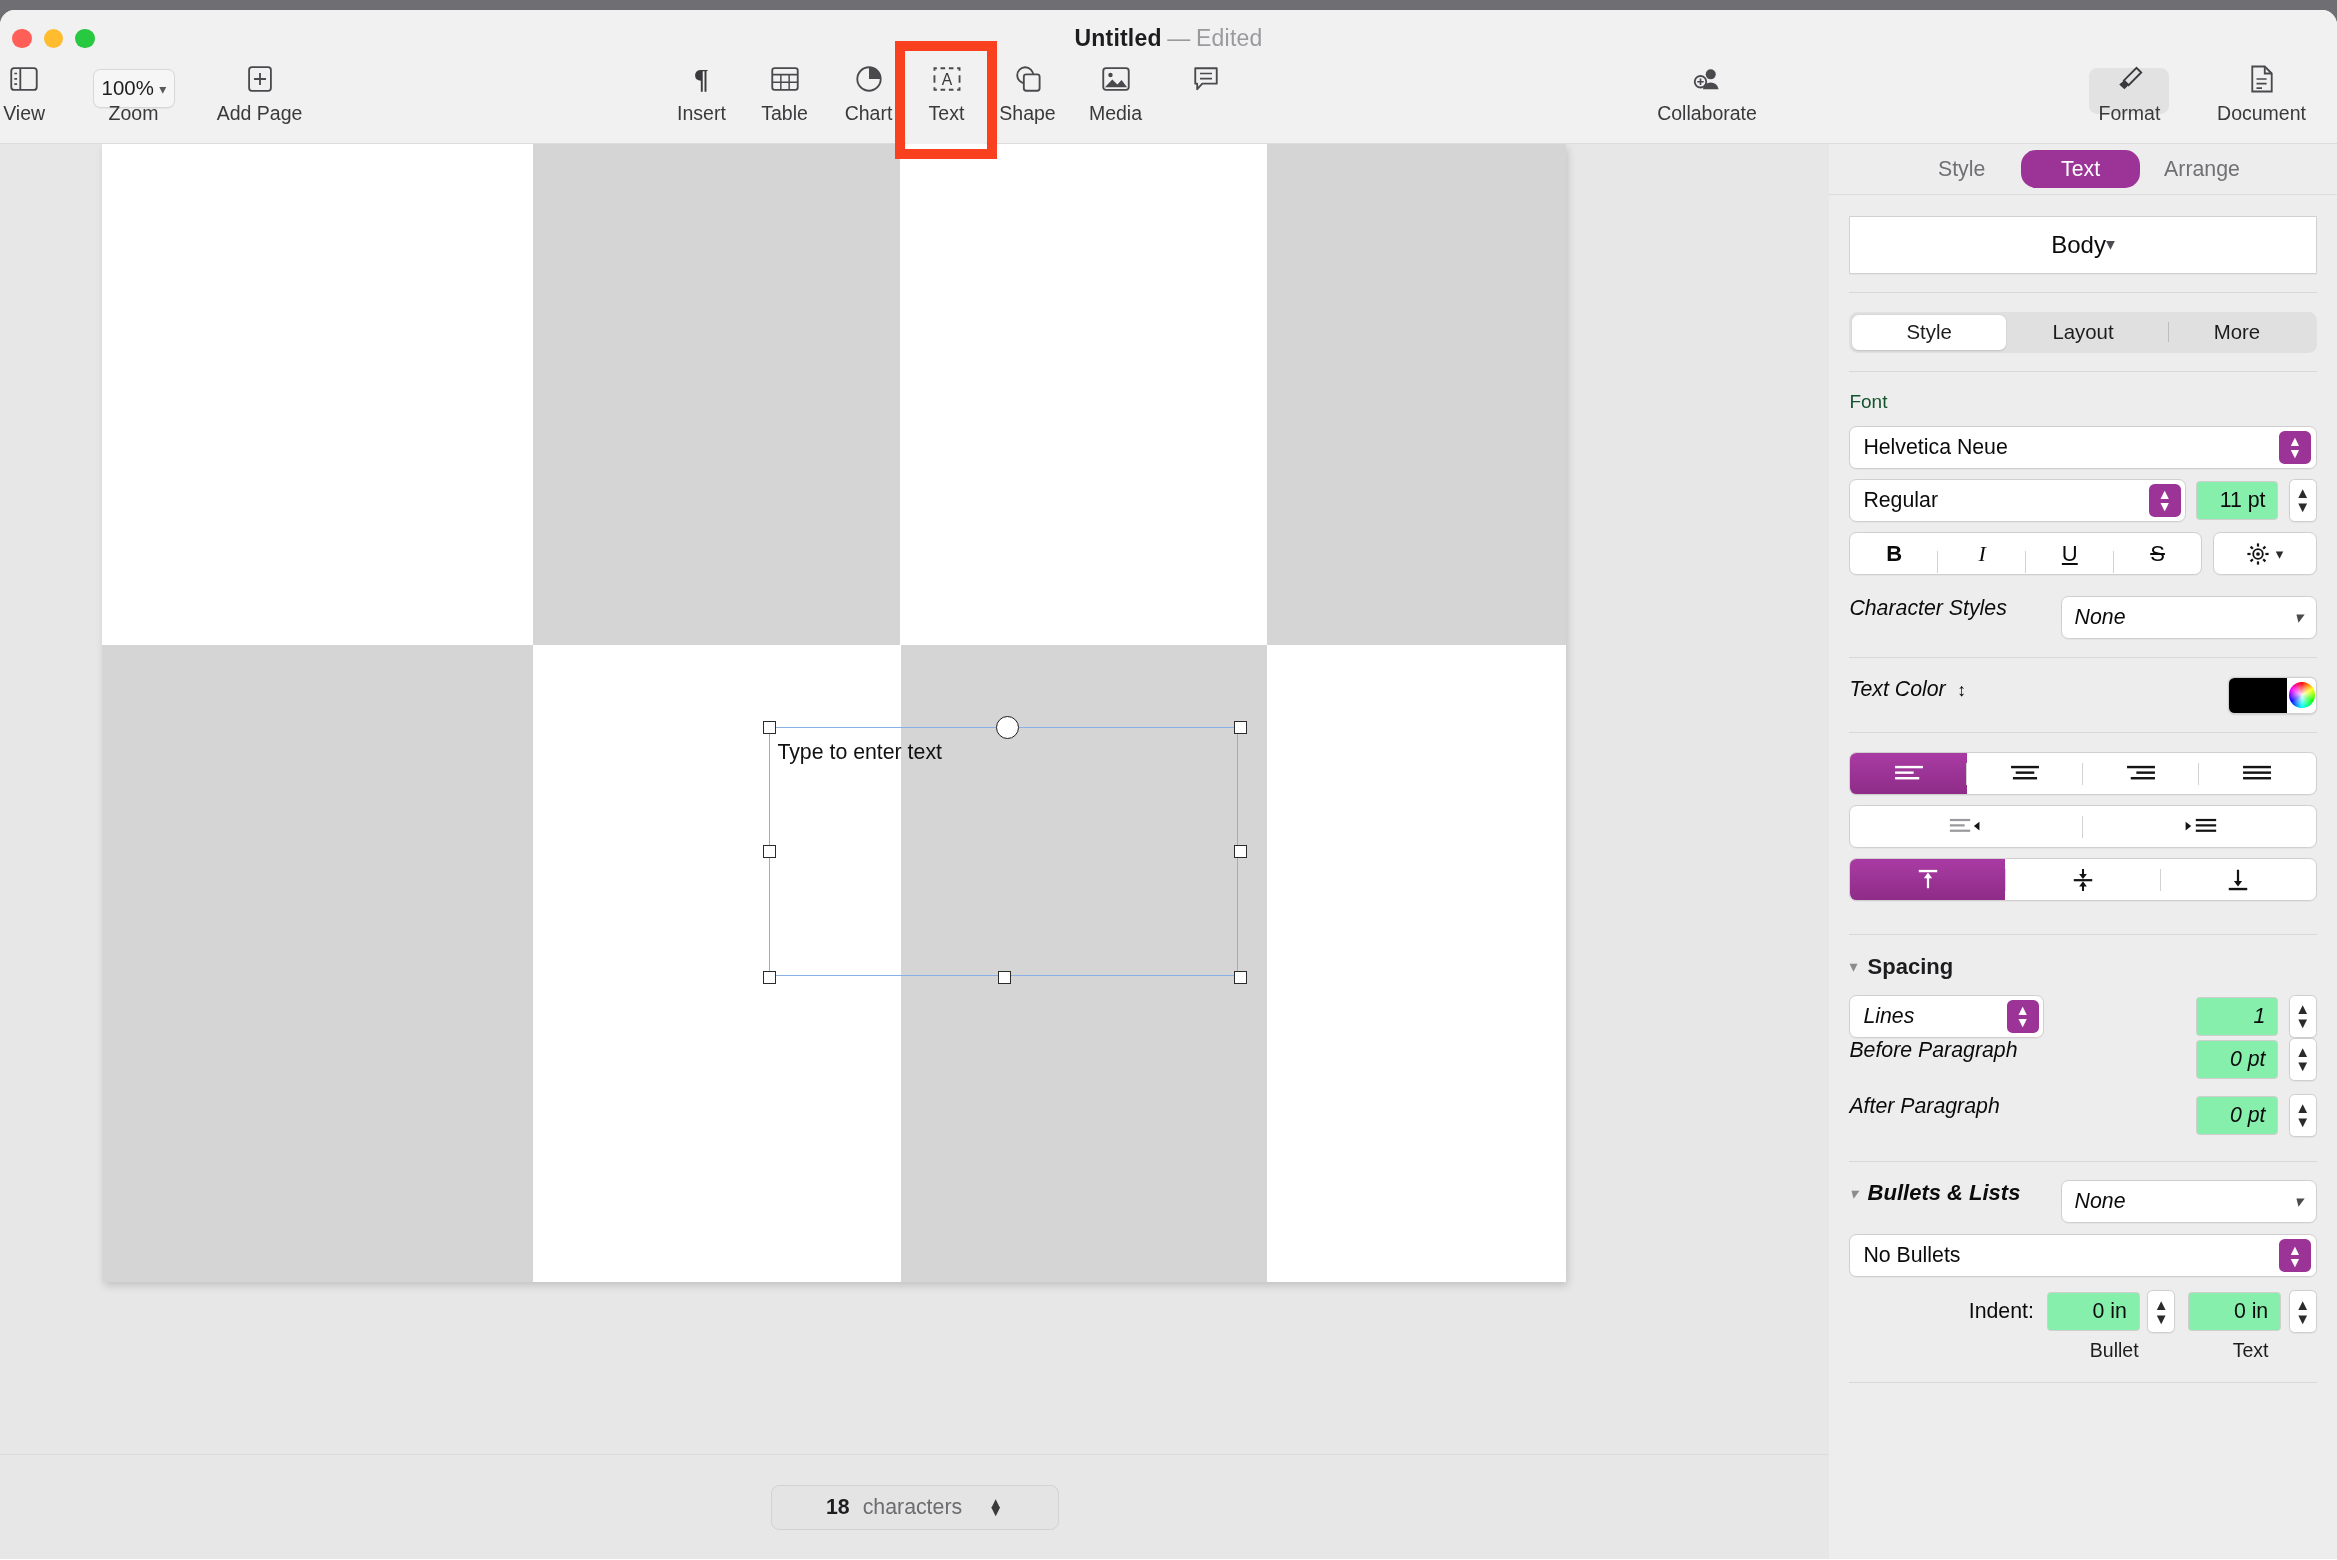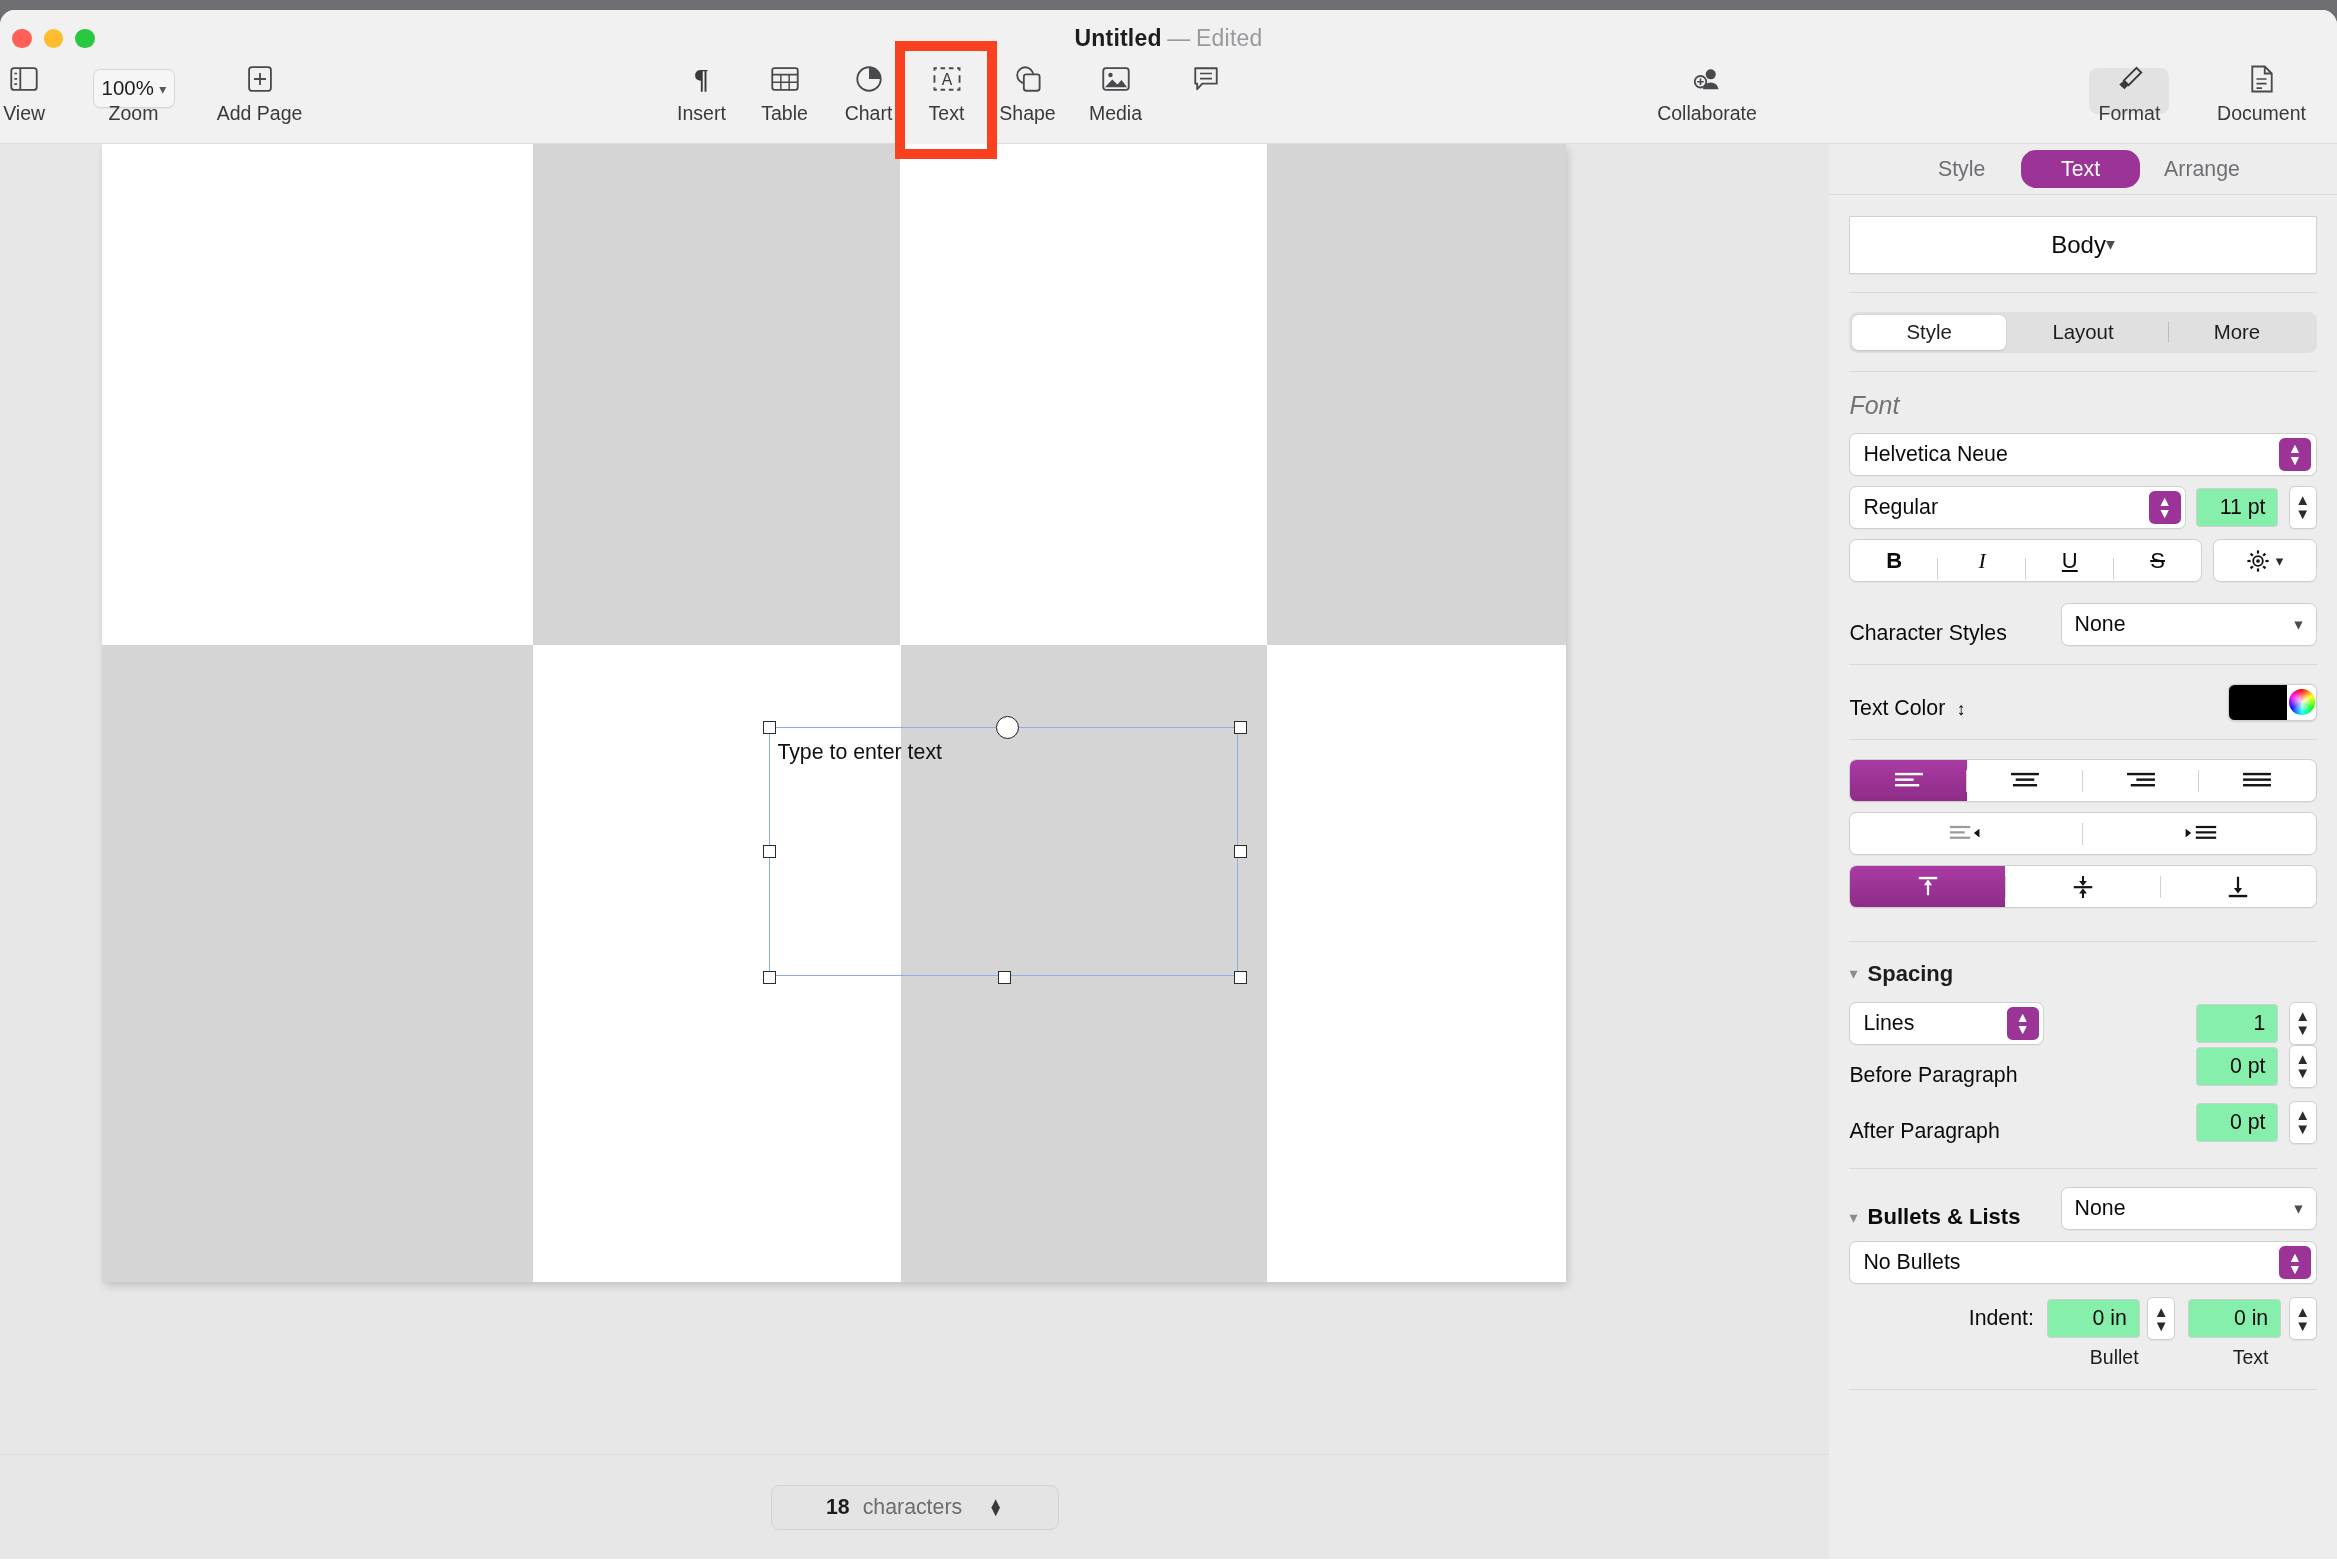"Font" .sec-title { color: #737373 -> #14532d; font-size: 25px -> 19px; font-style: italic -> none }
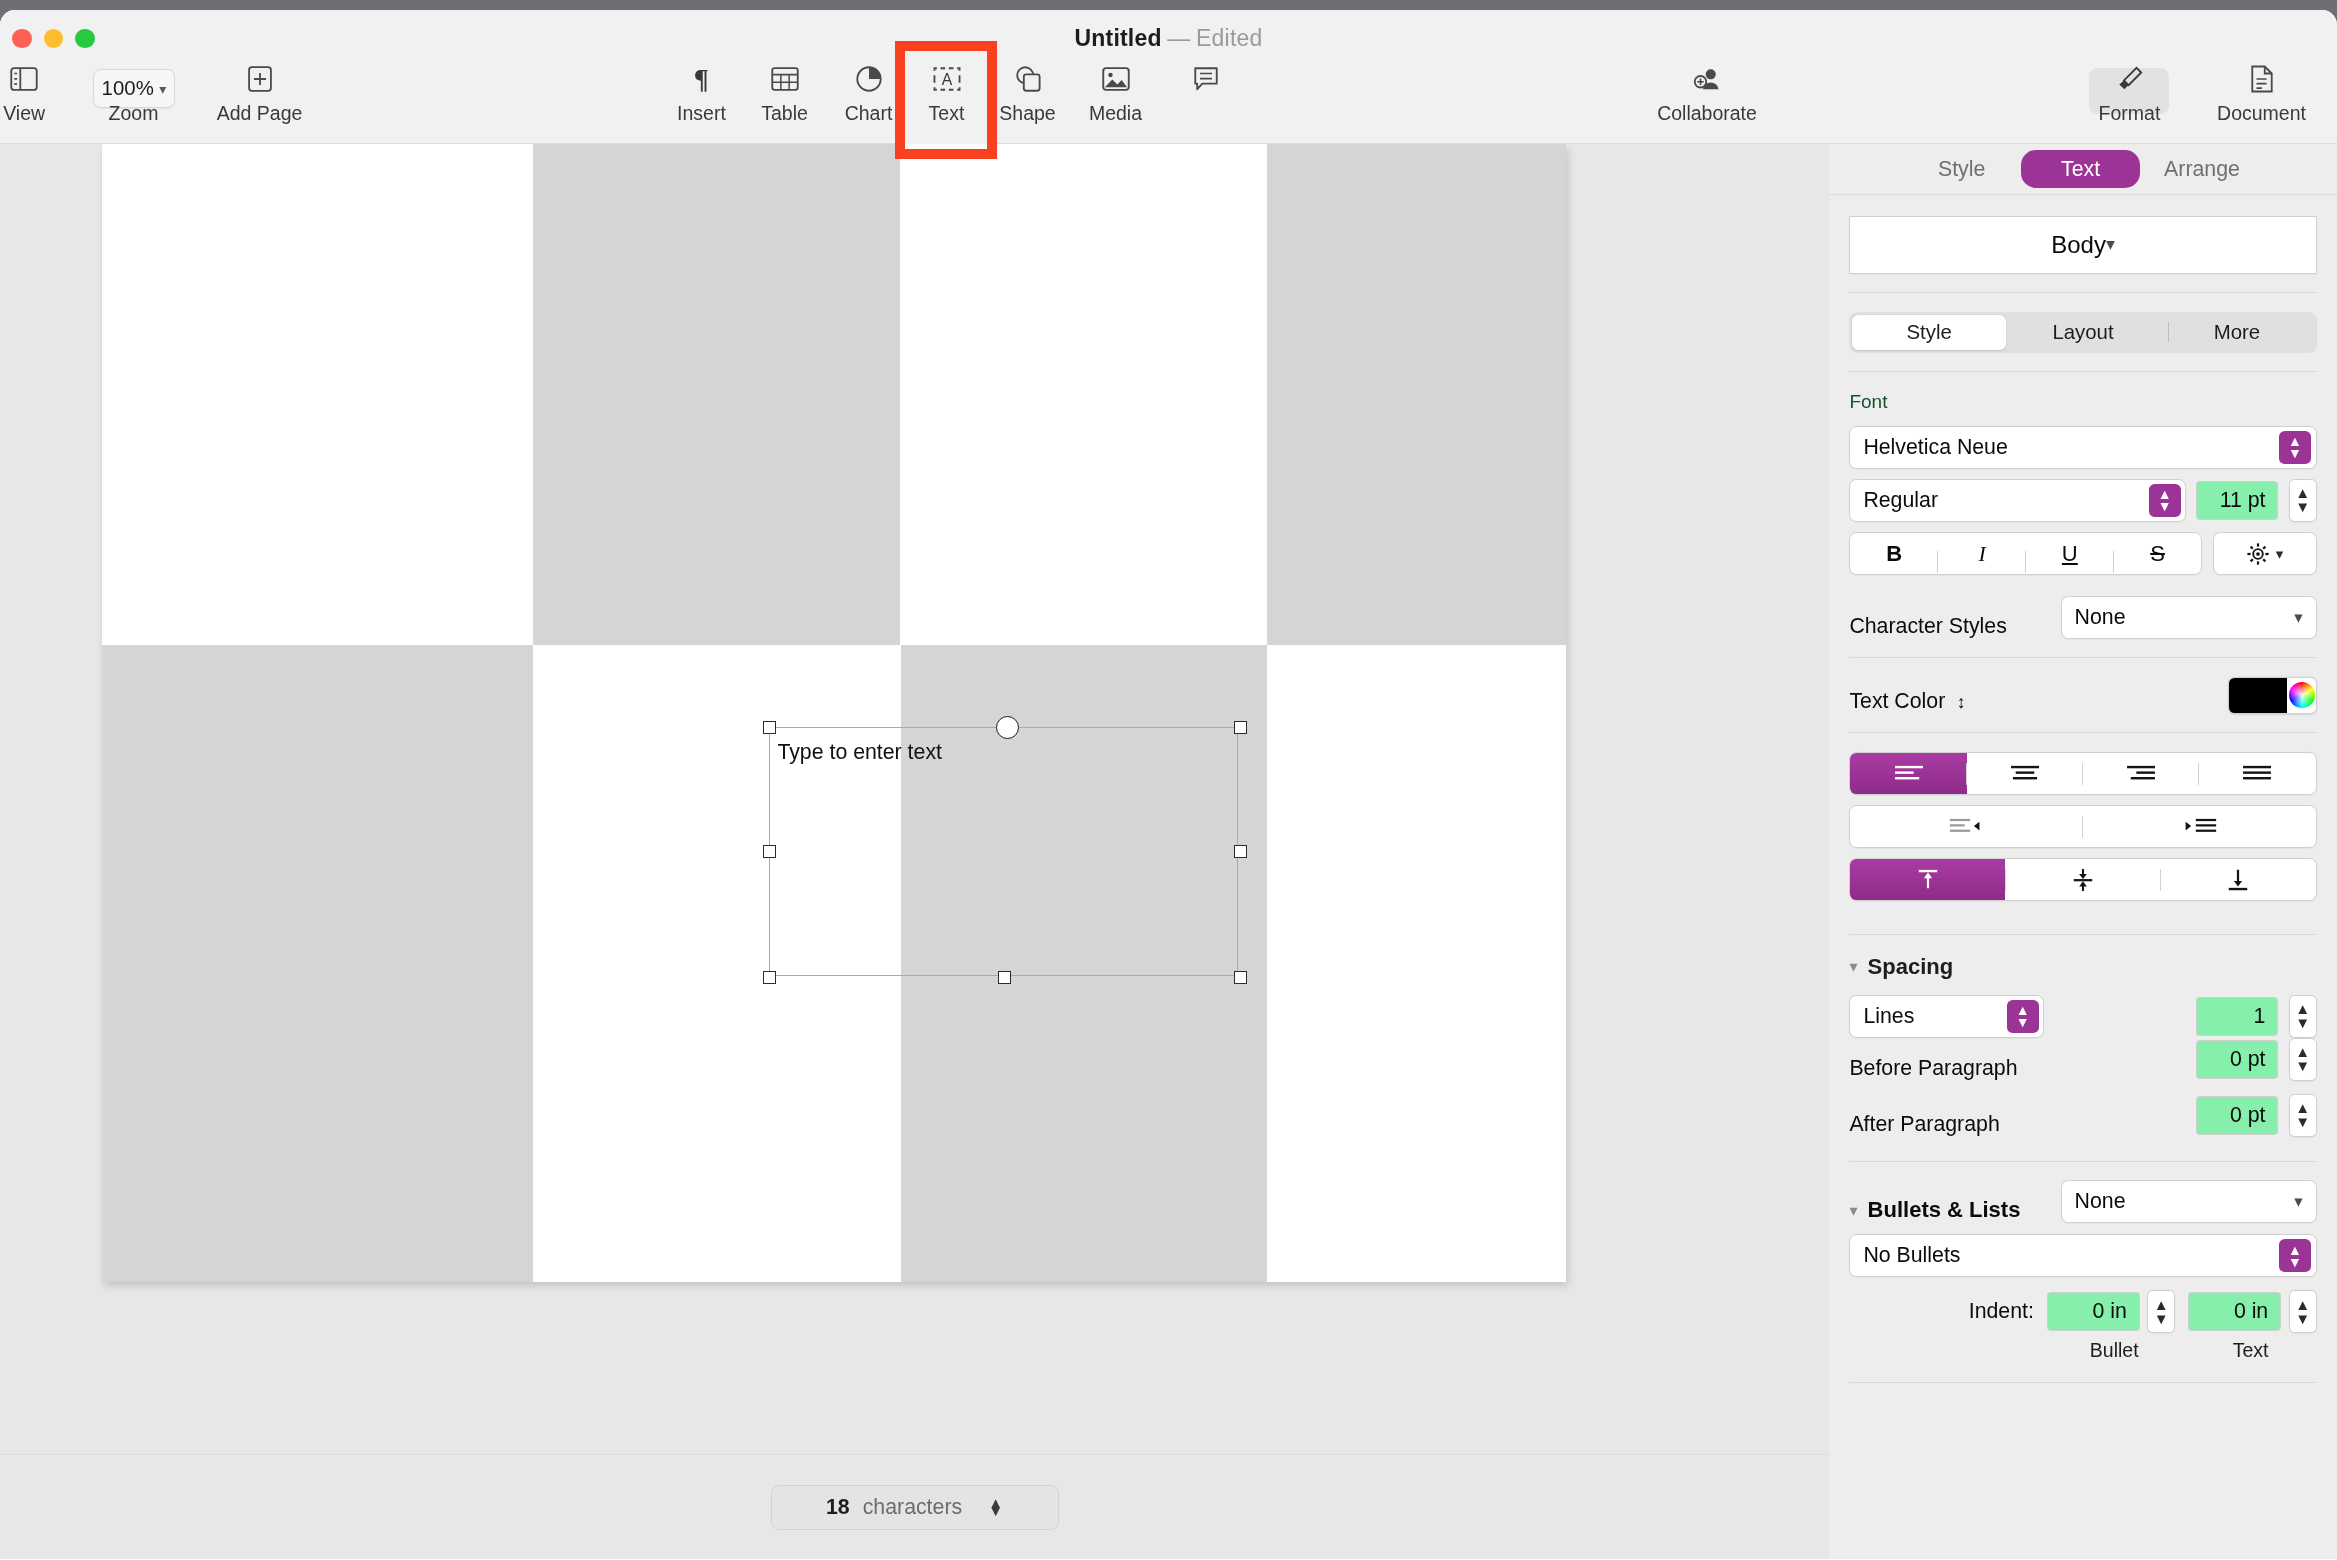"Character Styles" .cs-row { align-items: flex-end -> flex-start; font-style: none -> italic }
